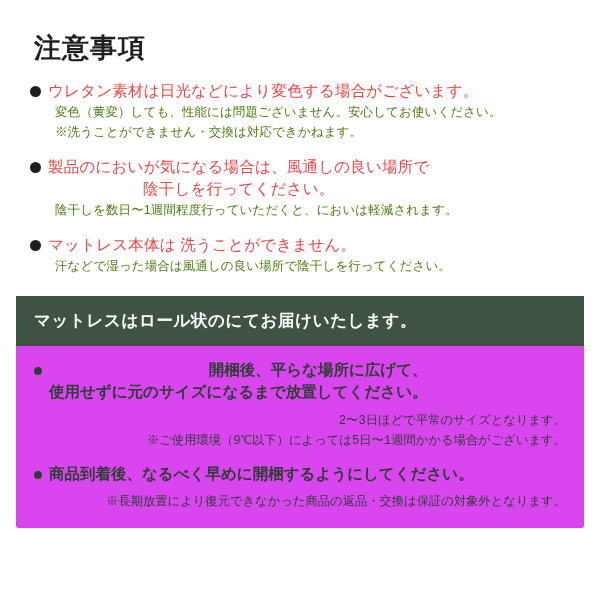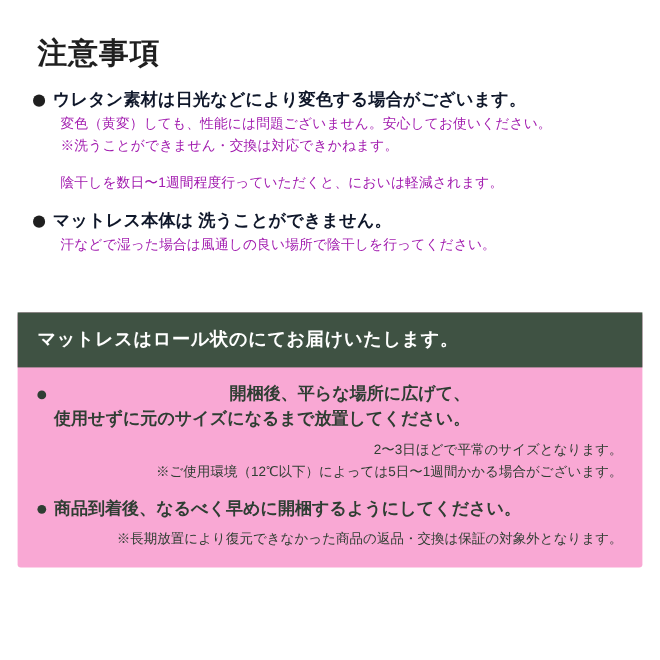"ウレタン素材は日光などにより変色する場合がございます。" .note-head { color: #0f172a -> #ef4444; font-weight: 700 -> 400 }
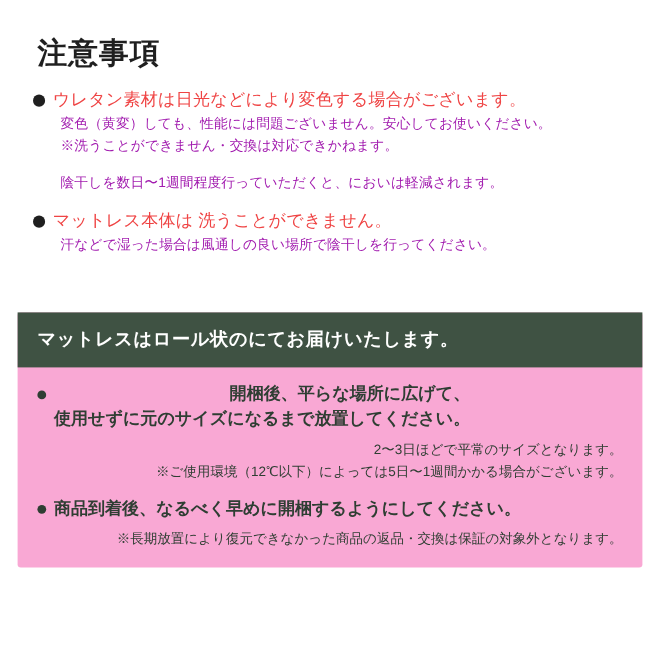"変色（黄変）しても、性能には問題ございません。安心してお使いください。" .note-sub { color: #a21caf -> #4d7c0f }
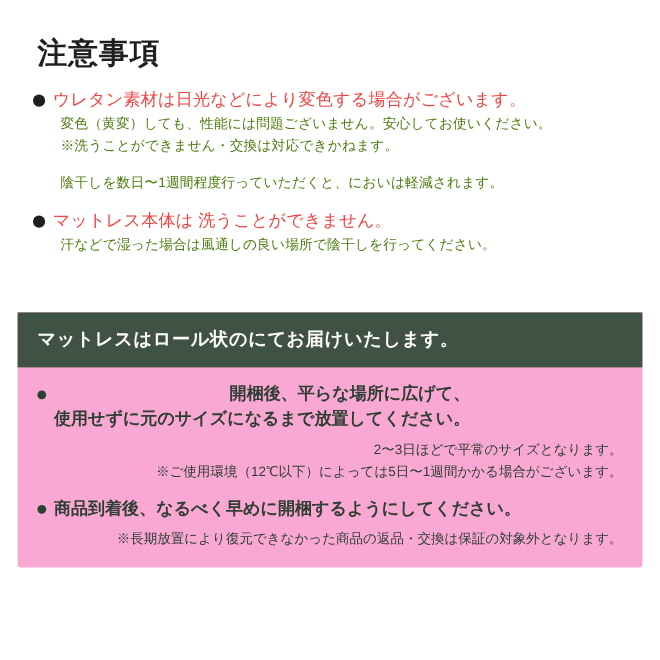"製品のにおいが気になる場合は、風通しの良い場所で" div.note-head { html: none -> <div> <span></span> <span> <div>製品のにおいが気になる場合は、風通しの良い場所で</div> <div>陰干しを行ってください。</div> </span> </div> }
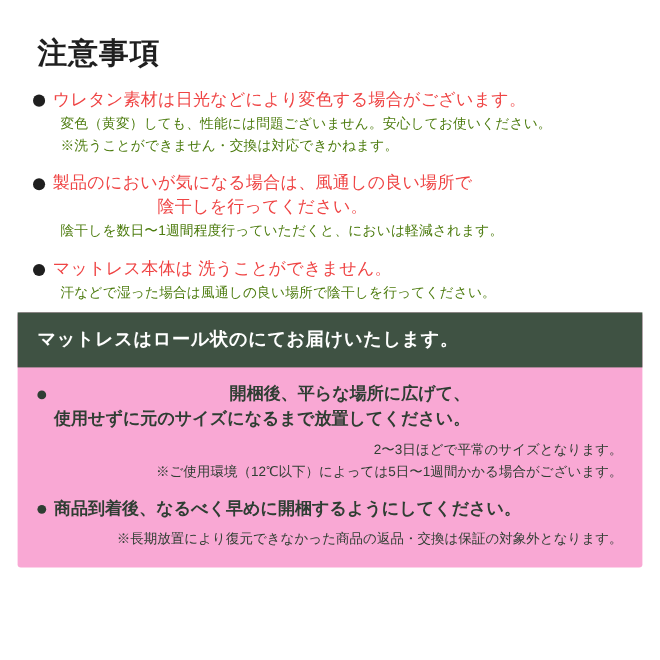"マットレスはロール状の" .panel { background: #f9a8d4 -> #d946ef; font-family: none -> Liberation Mono, monospace; top: 284px -> 296px }
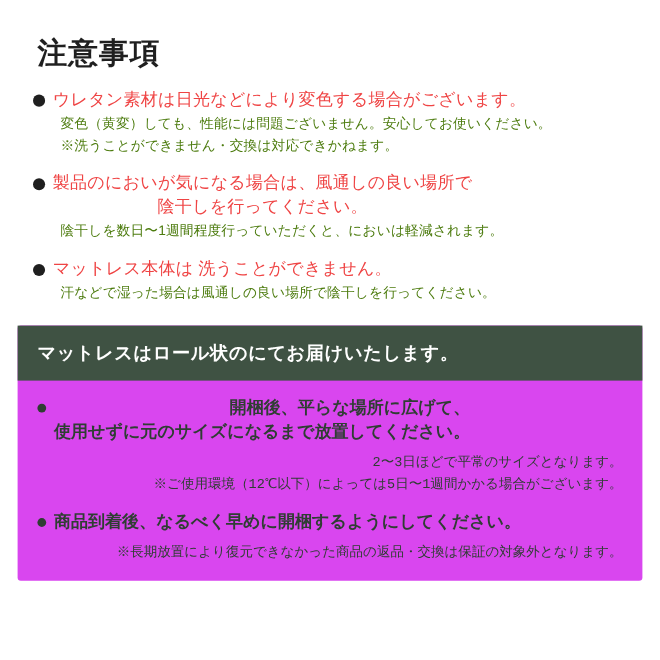"※ご使用環境（12℃以下）によっては5日〜1週間かかる場合がございます。" div { text: 12 -> 9 }
